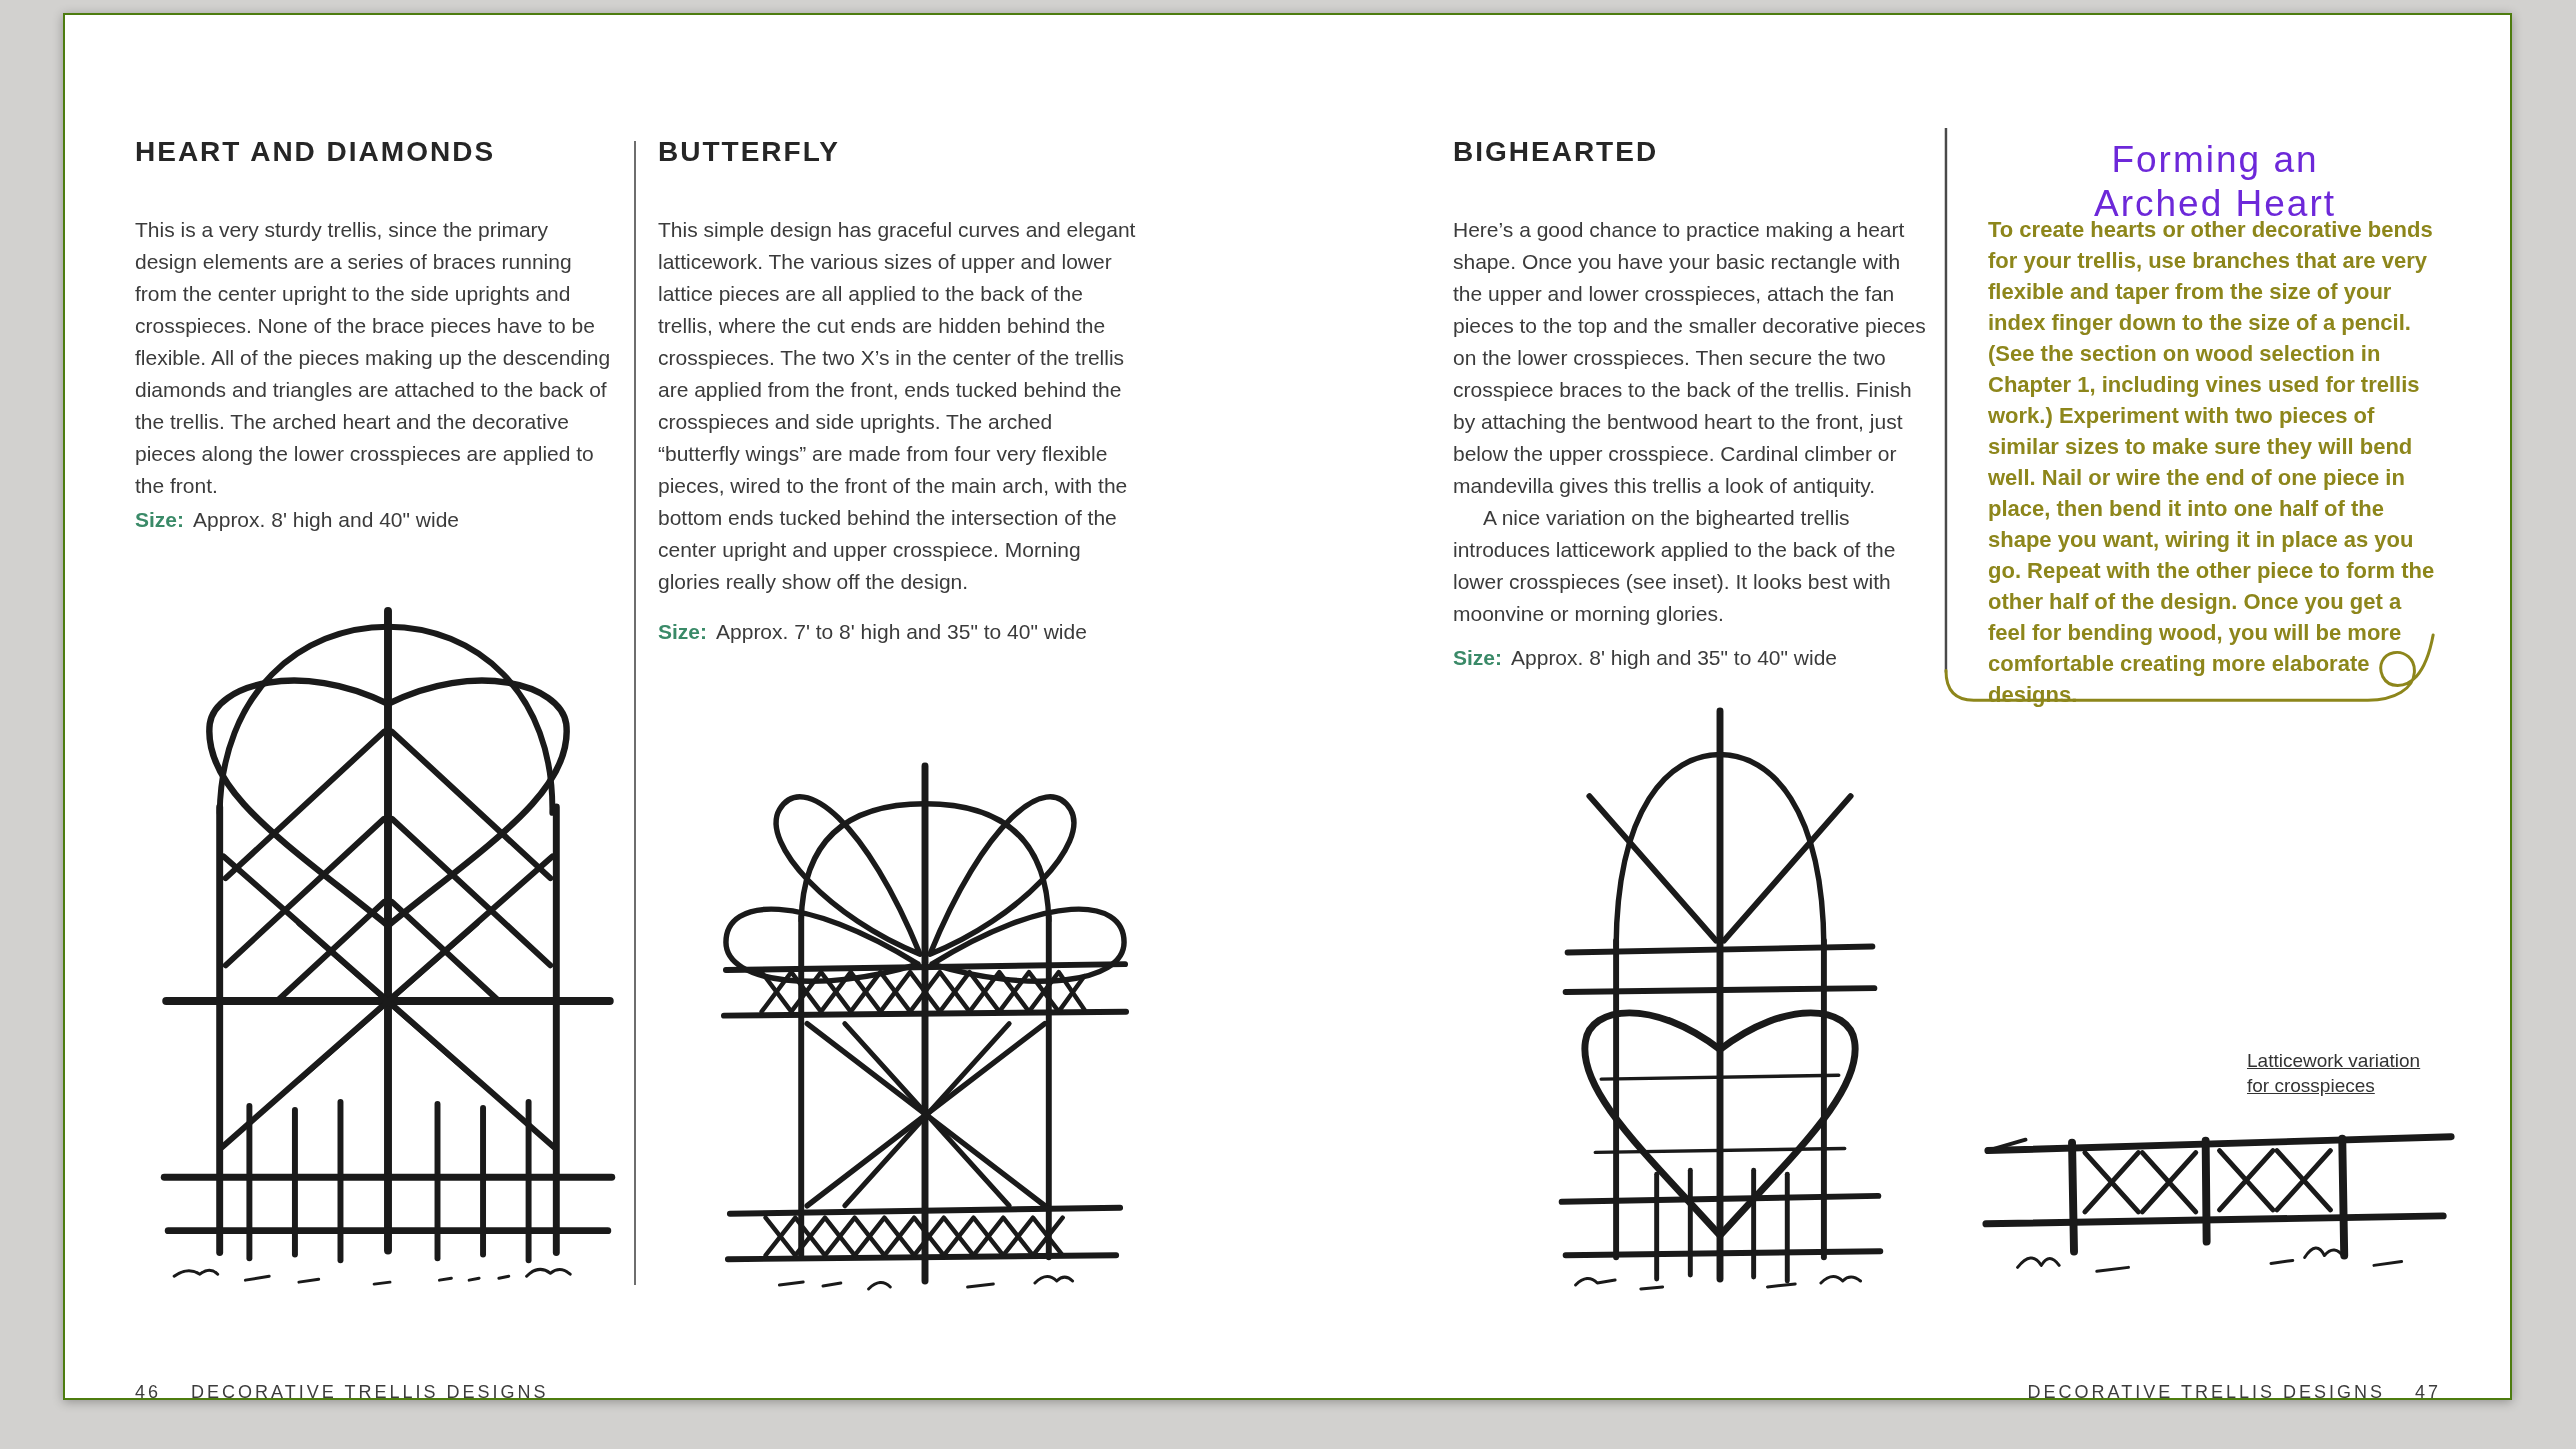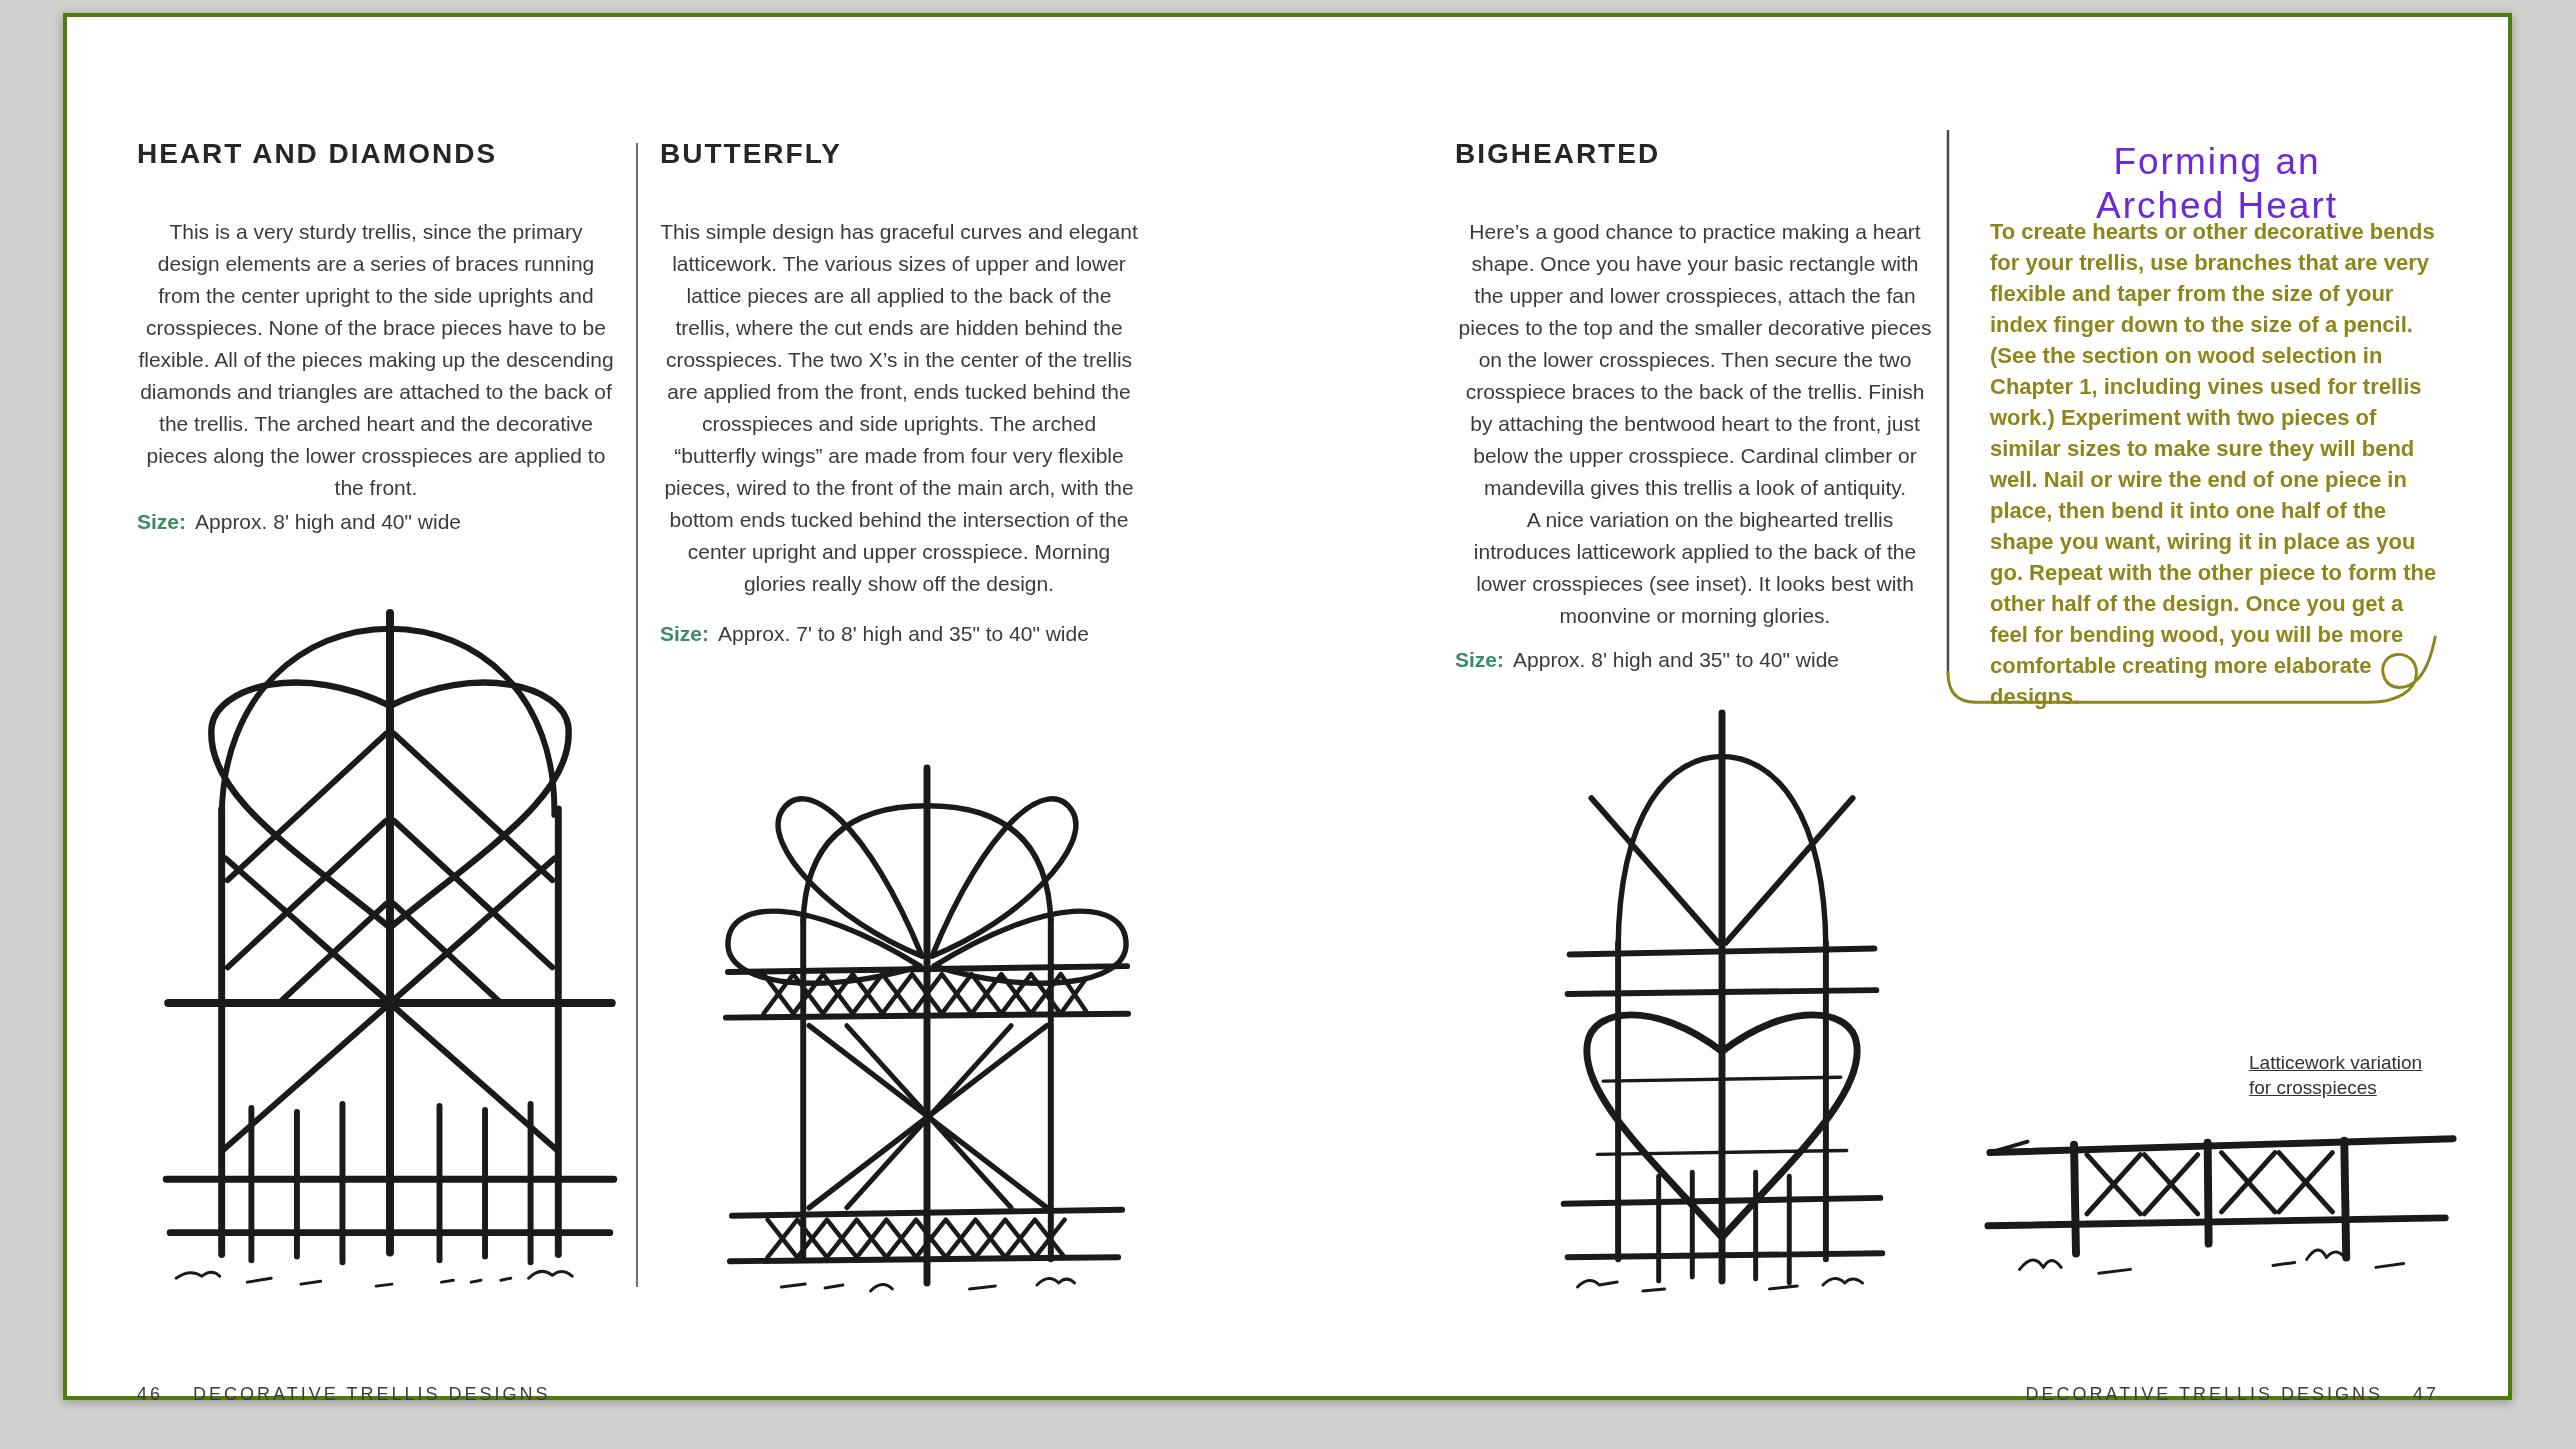"HEART AND DIAMONDS" #page { border: 4px solid #4d7c0f -> 2px solid #4d7c0f }
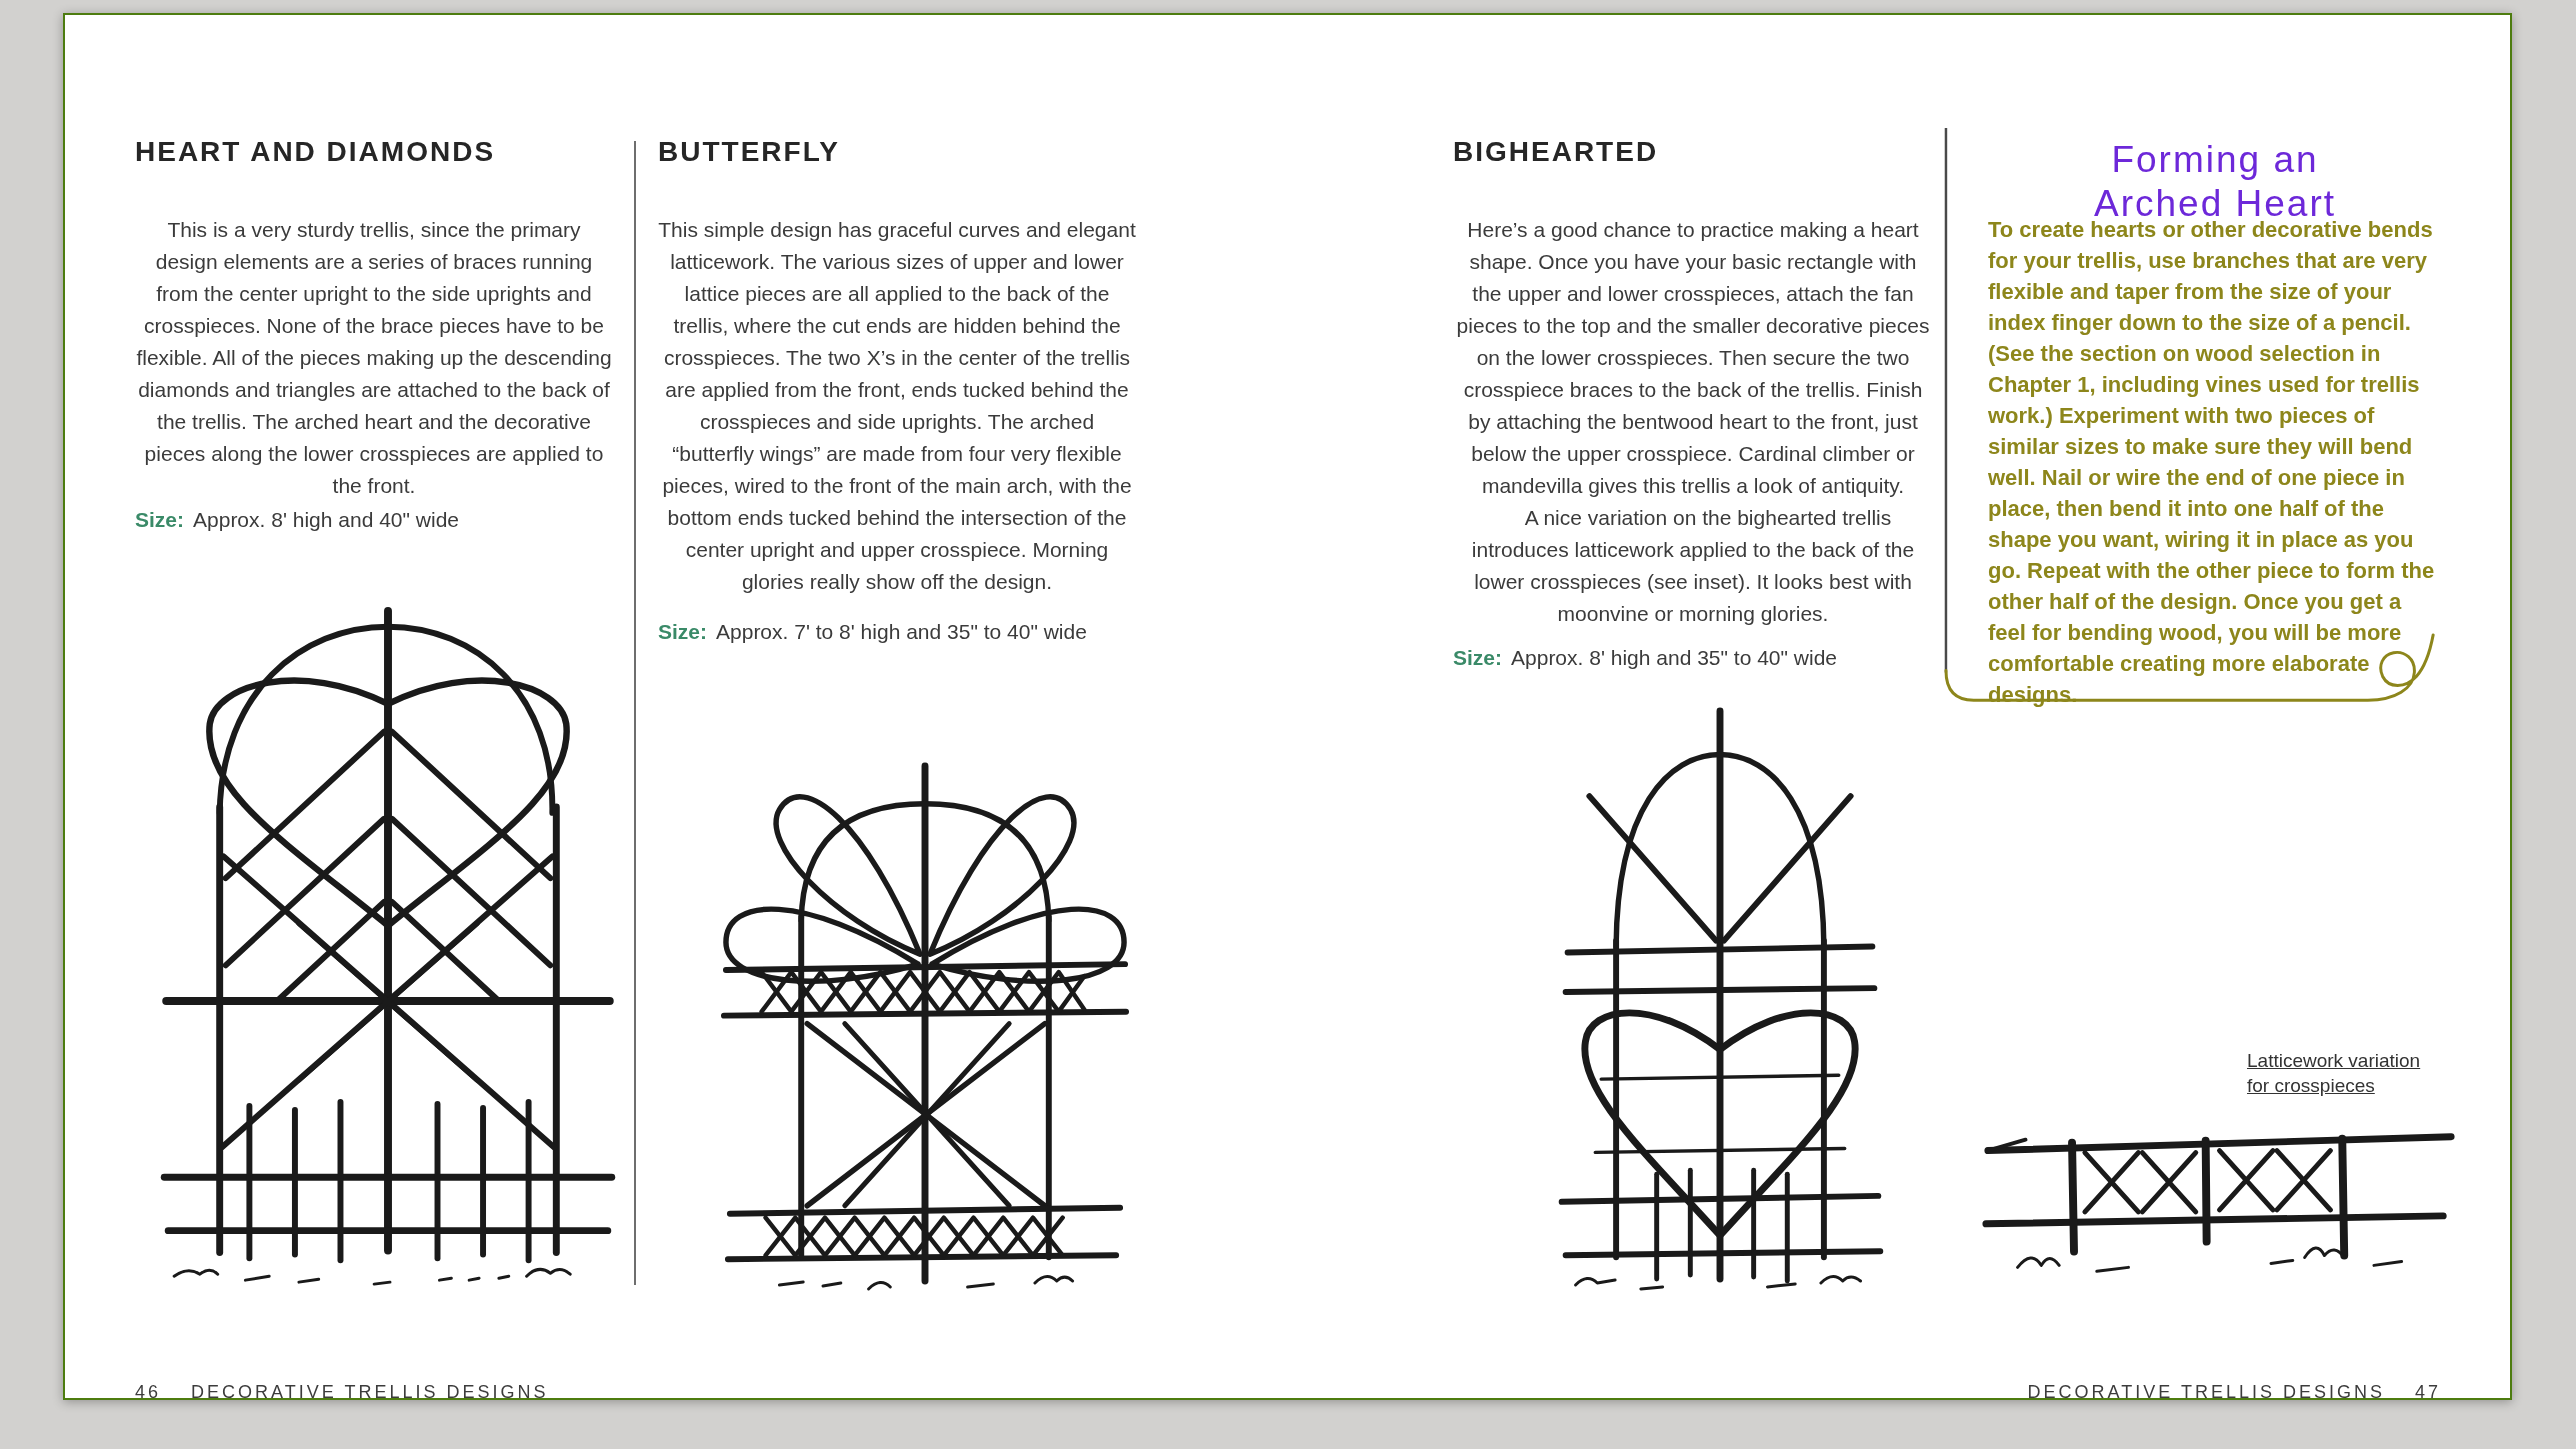"This is a very sturdy" .body-text { text-align: center -> left }
